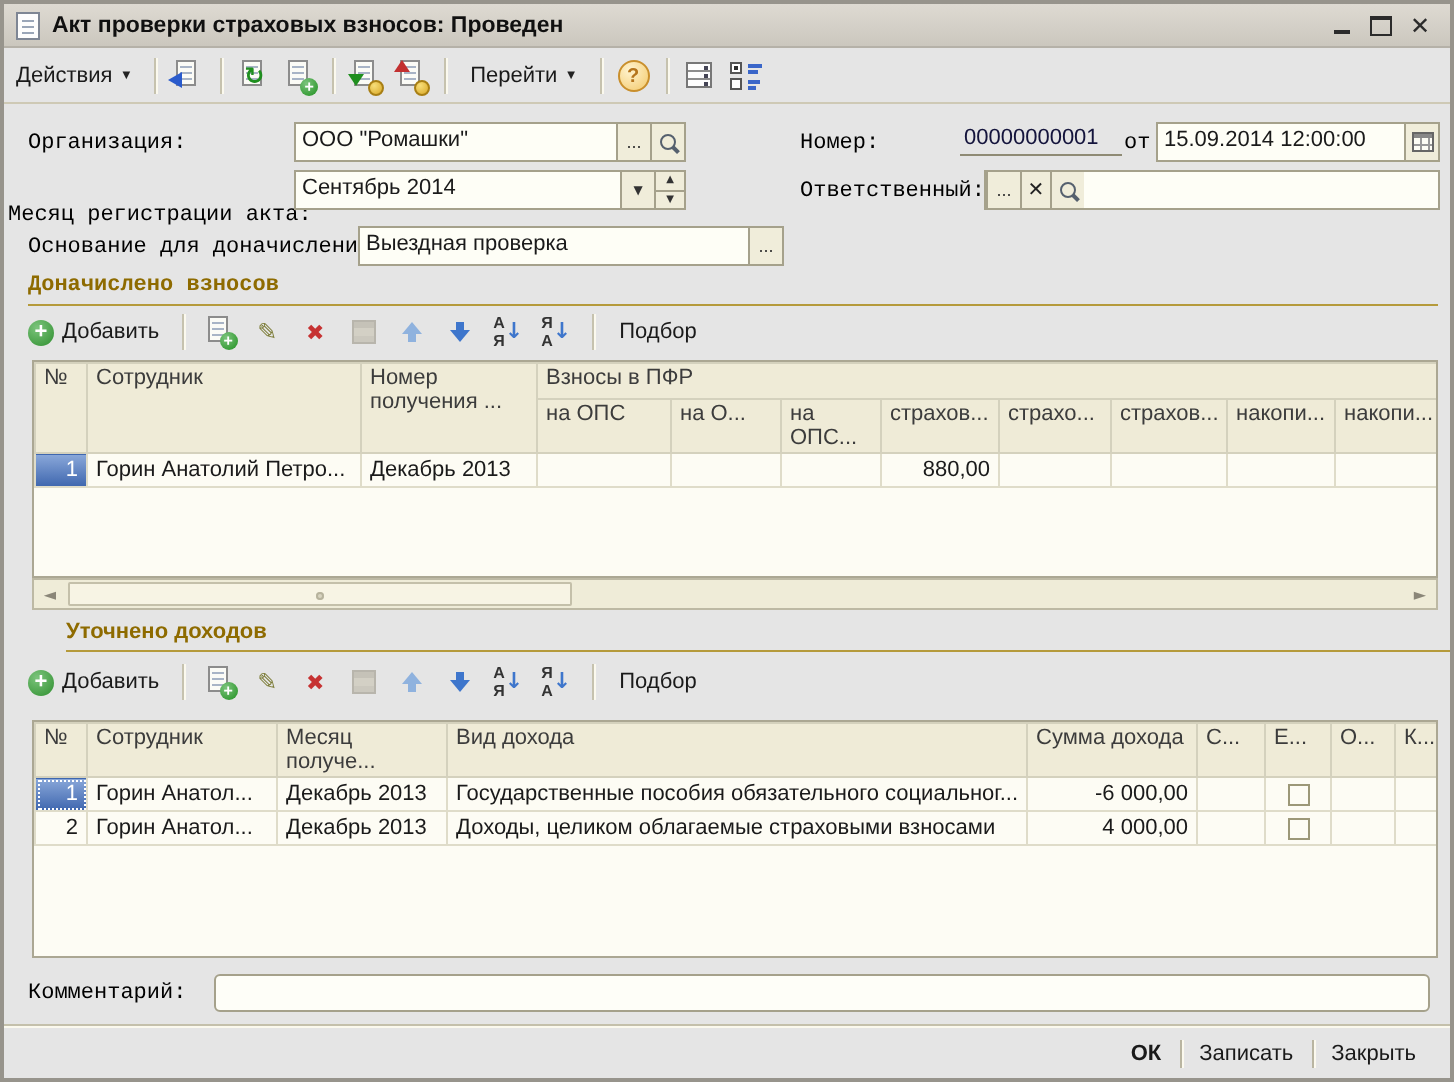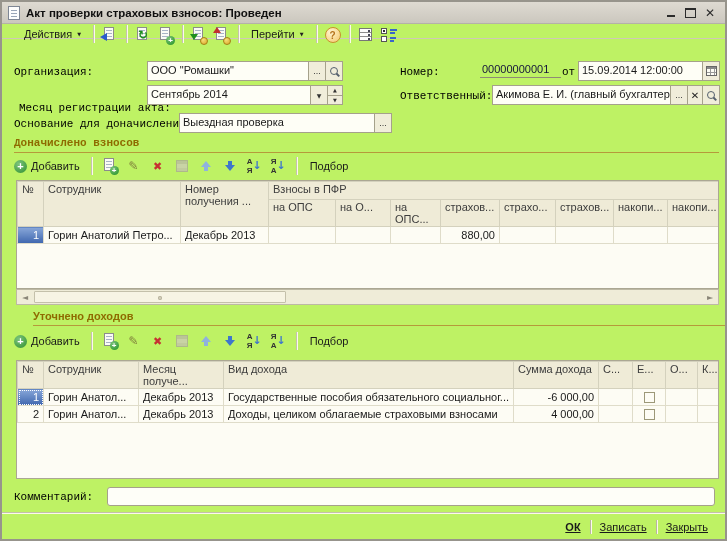"Акт проверки страховых взносов: Проведен" .window { background: #bef264 -> #e5e5e5 }
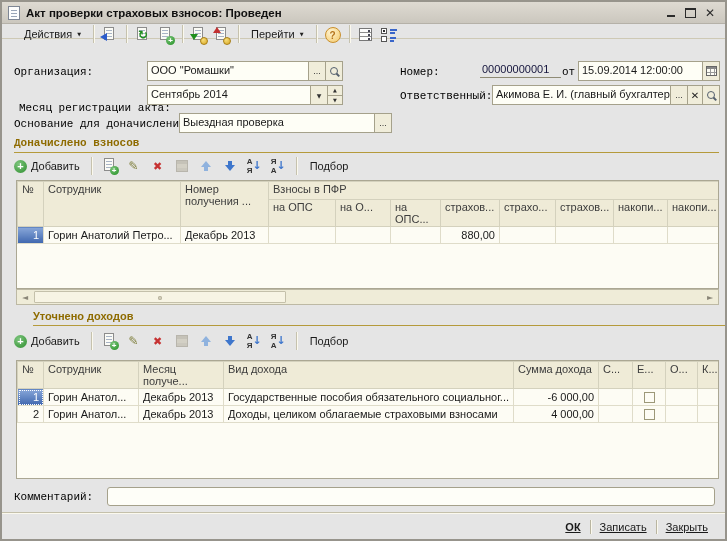"Действия" .main-toolbar { align-items: flex-start -> center; height: 14px -> 27px; padding: 0 16px -> 0 0 }
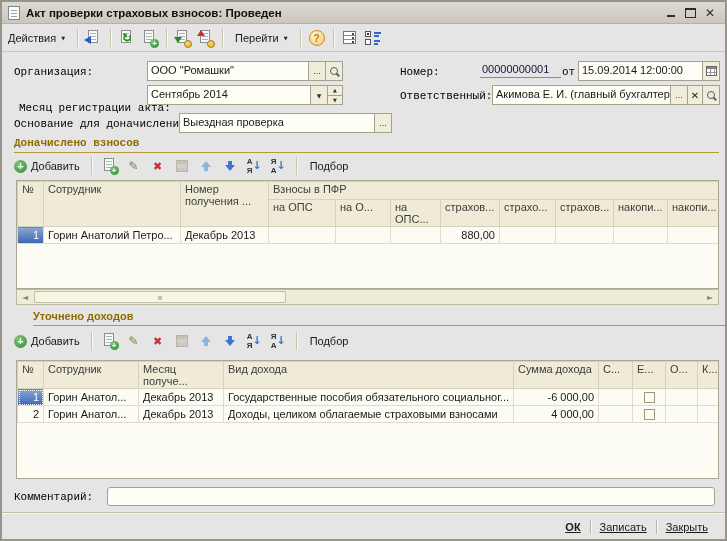"Акимова Е. И. (главный бухгалтер" span.txt { html: <span>Акимова Е. И. (главный бухгалтер</span> -> none }
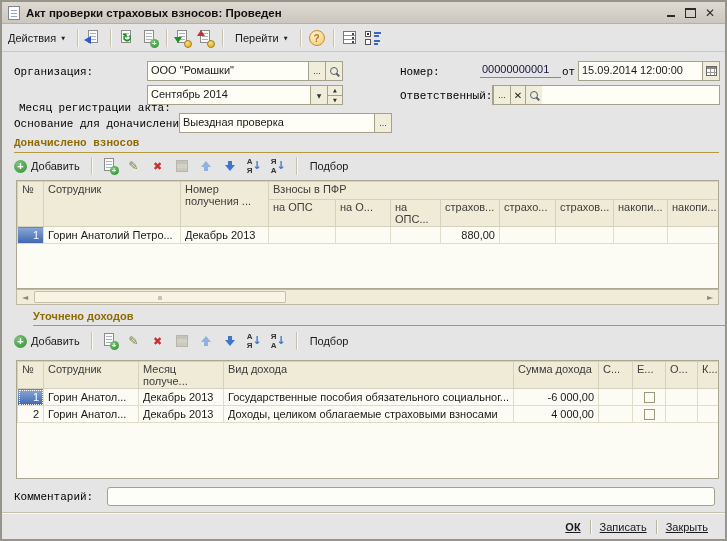"Месяц регистрации акта:" span.lbl { left: 17px -> 2px }
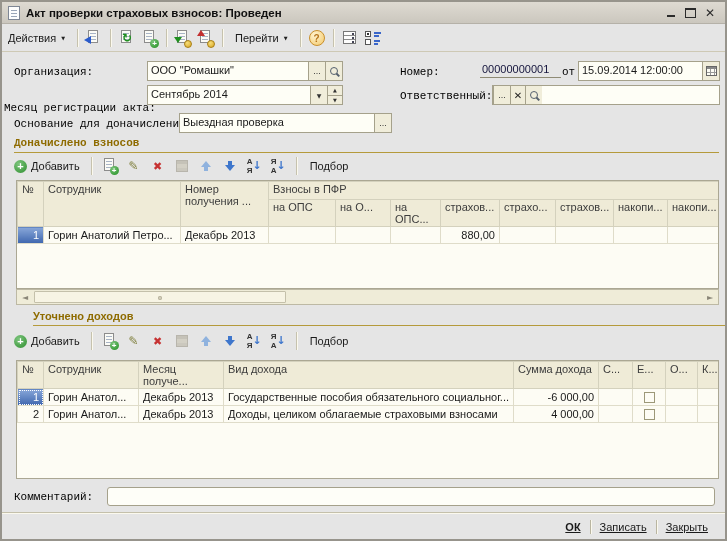"ОК" .footer-btns { text-decoration: underline -> none }
